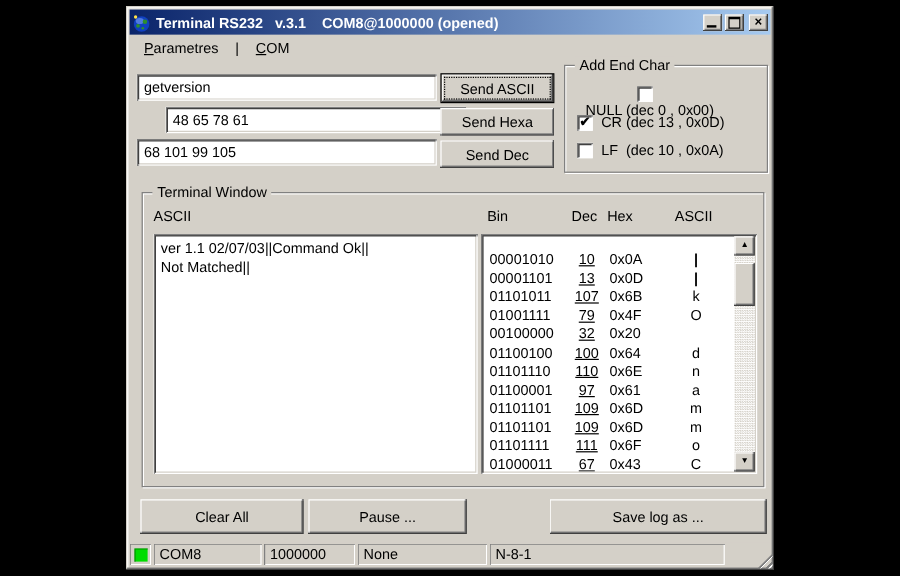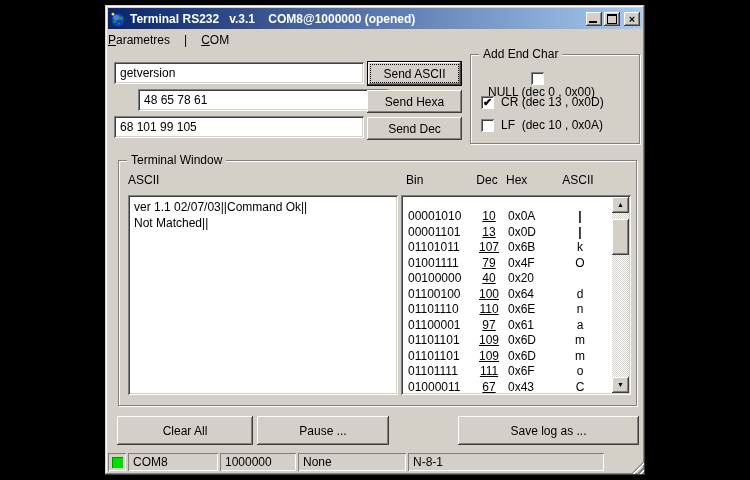"Parametres" .menubar { padding-left: 0 -> 12px }
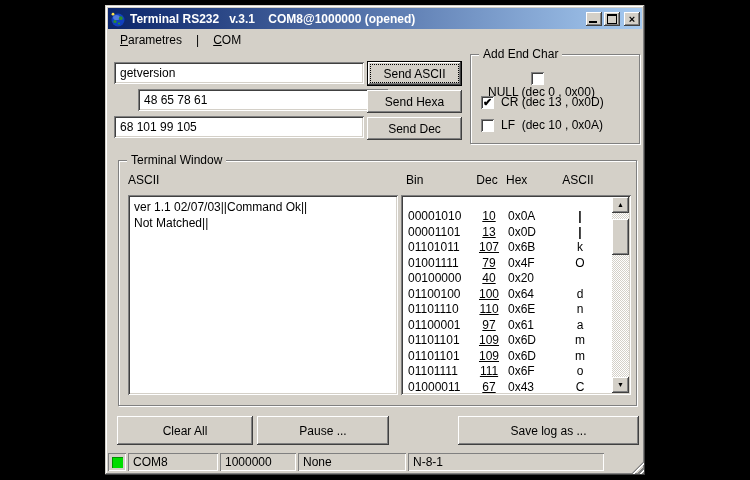"40" span.c1 { text: 40 -> 32 }
